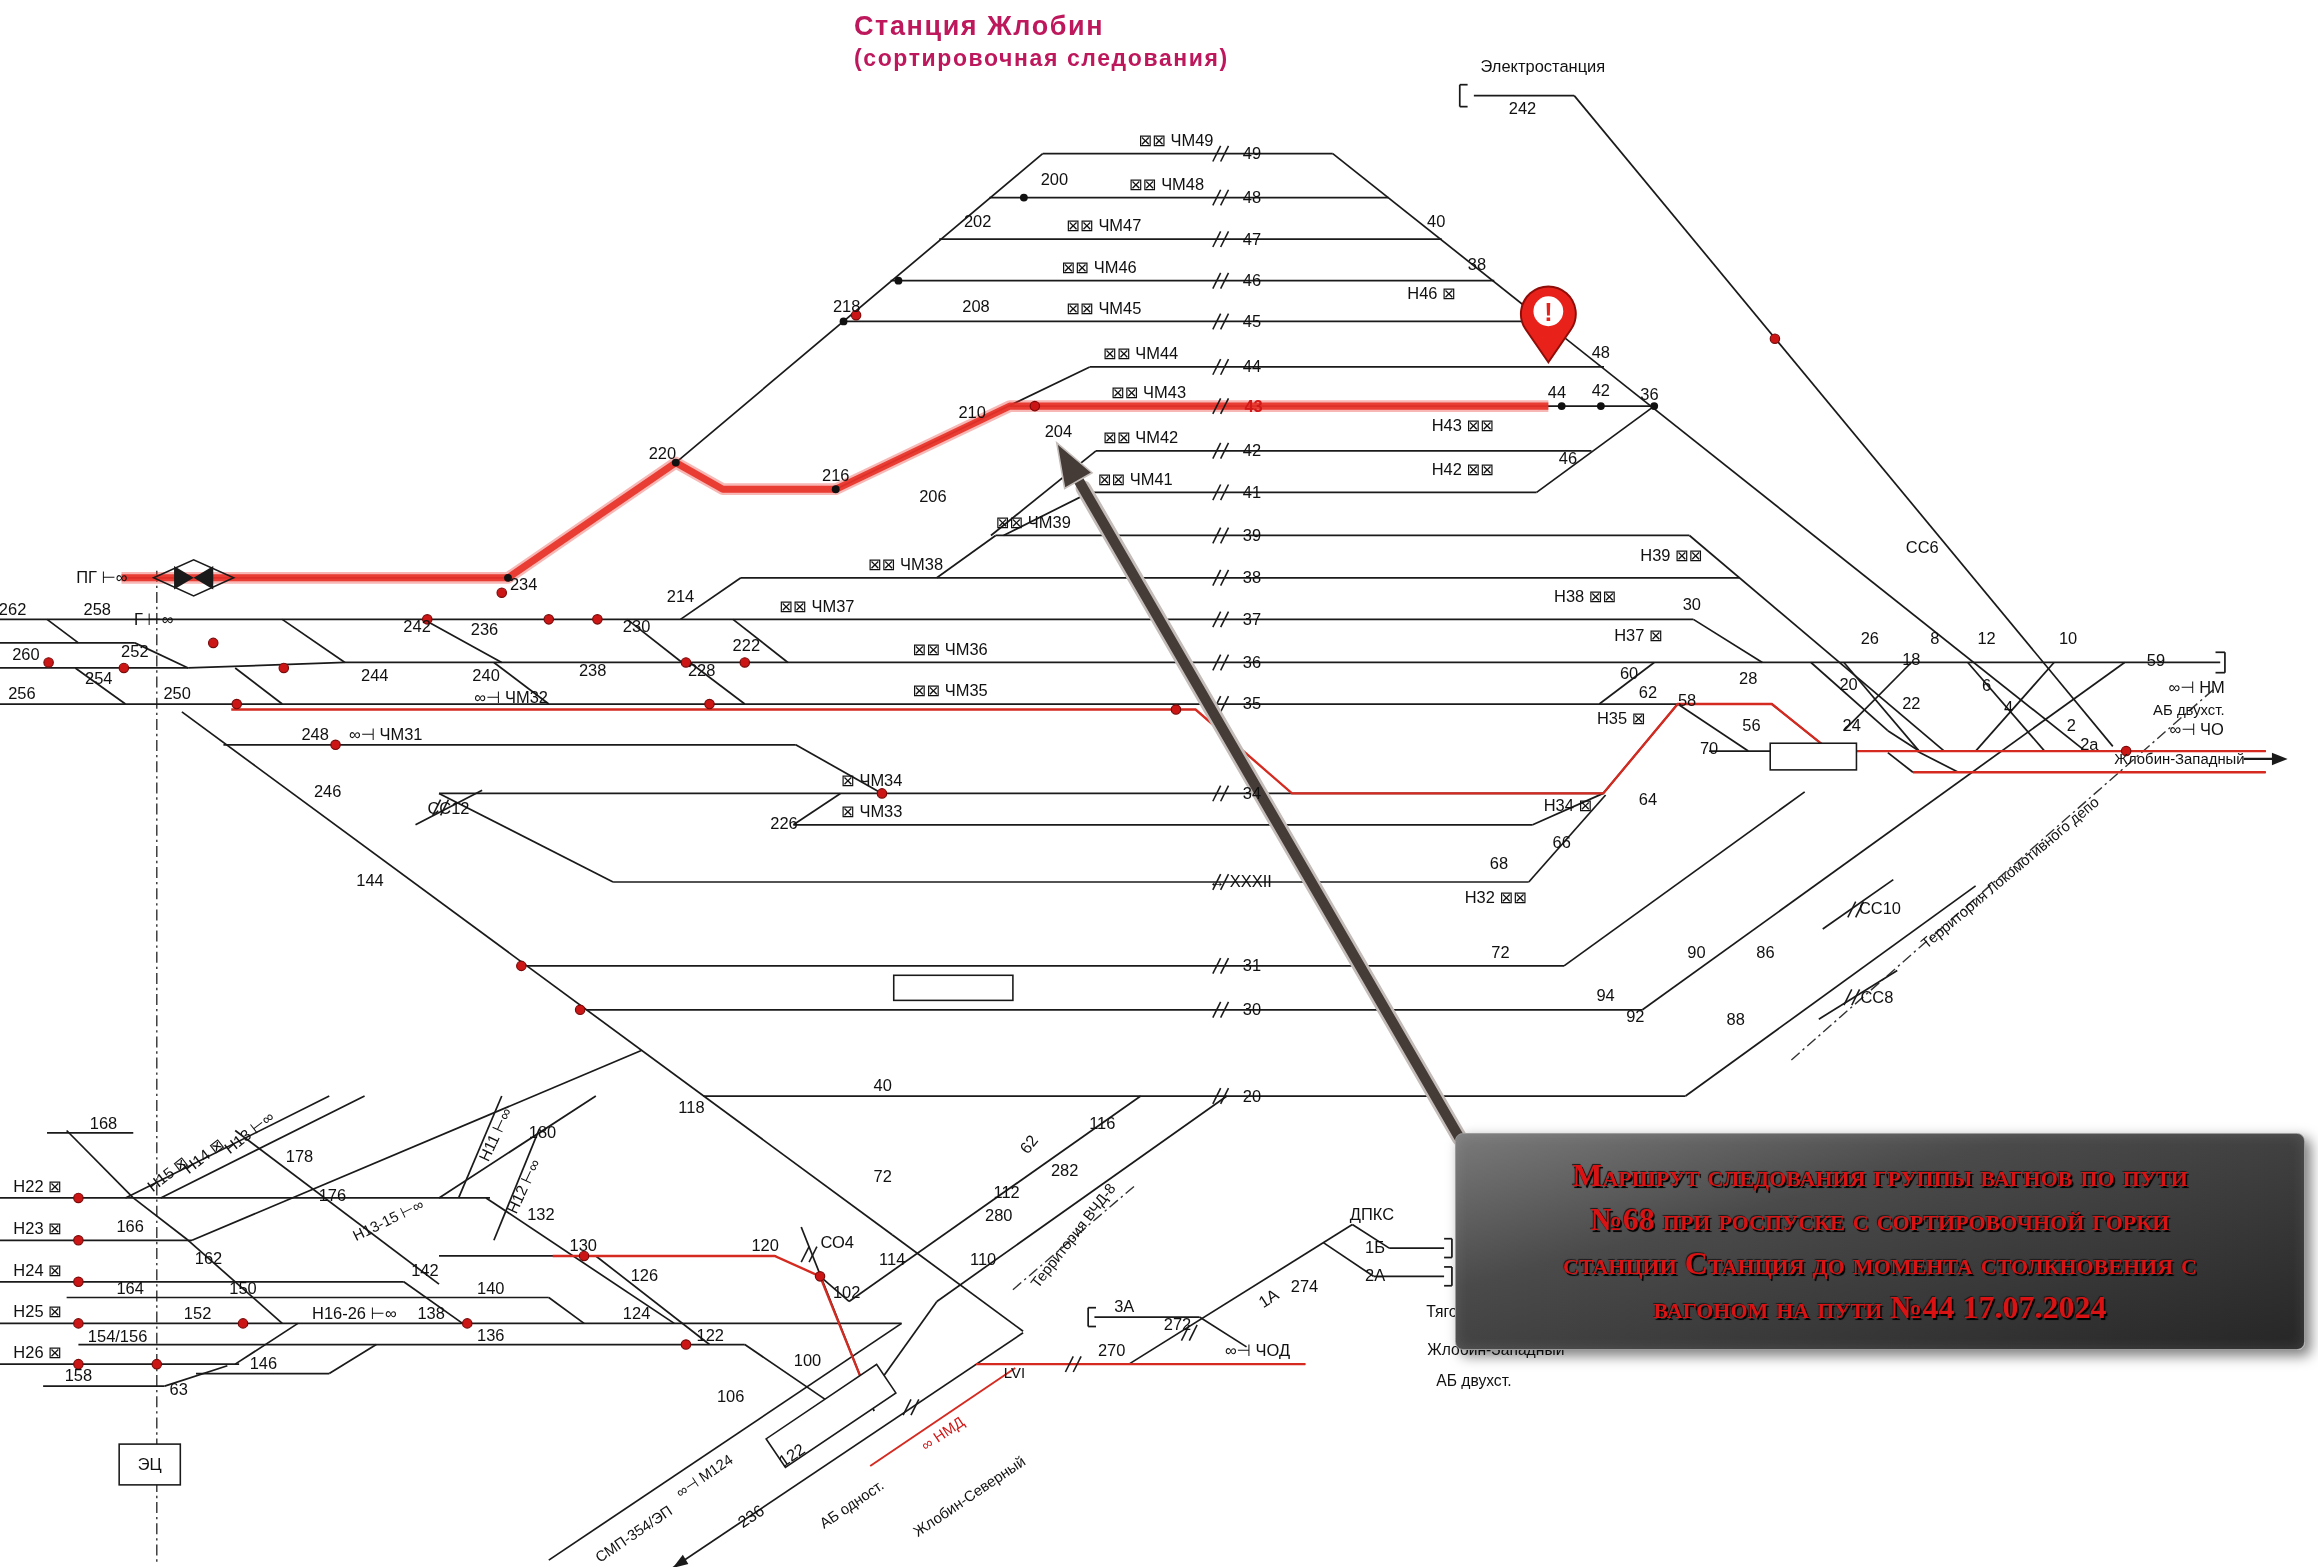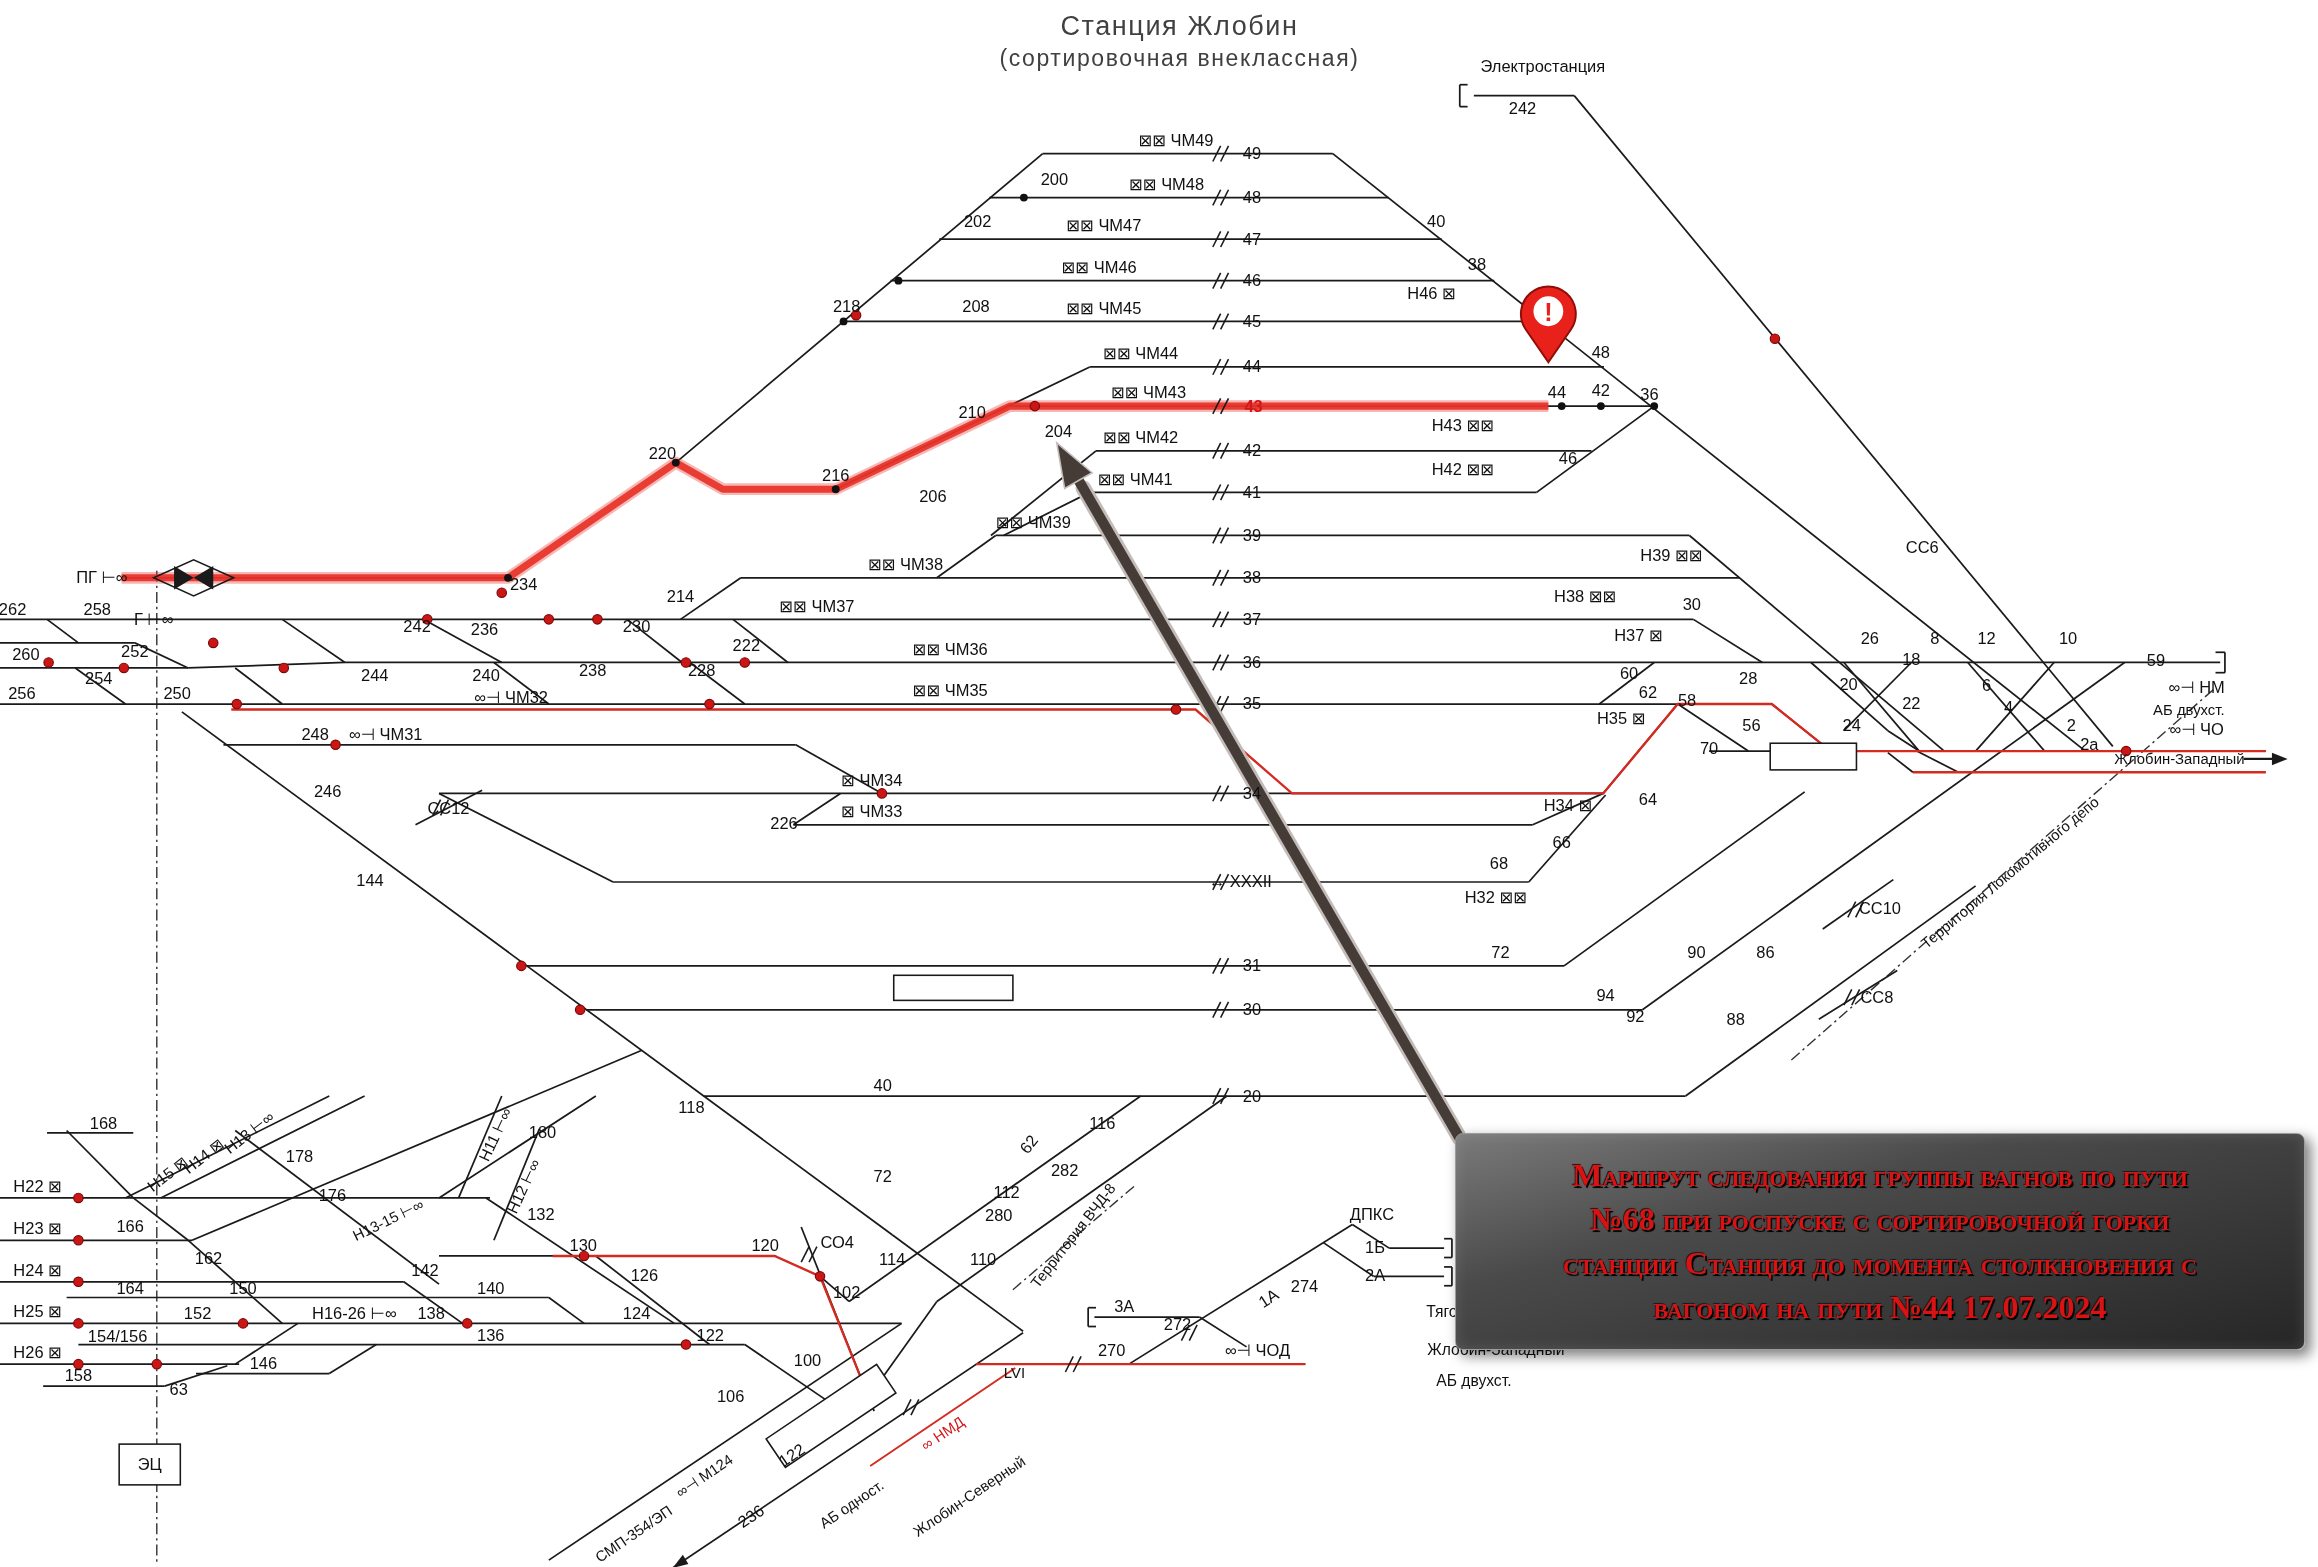"Станция Жлобин" .title-block { color: #404040 -> #be185d; font-weight: normal -> bold; text-align: center -> none }
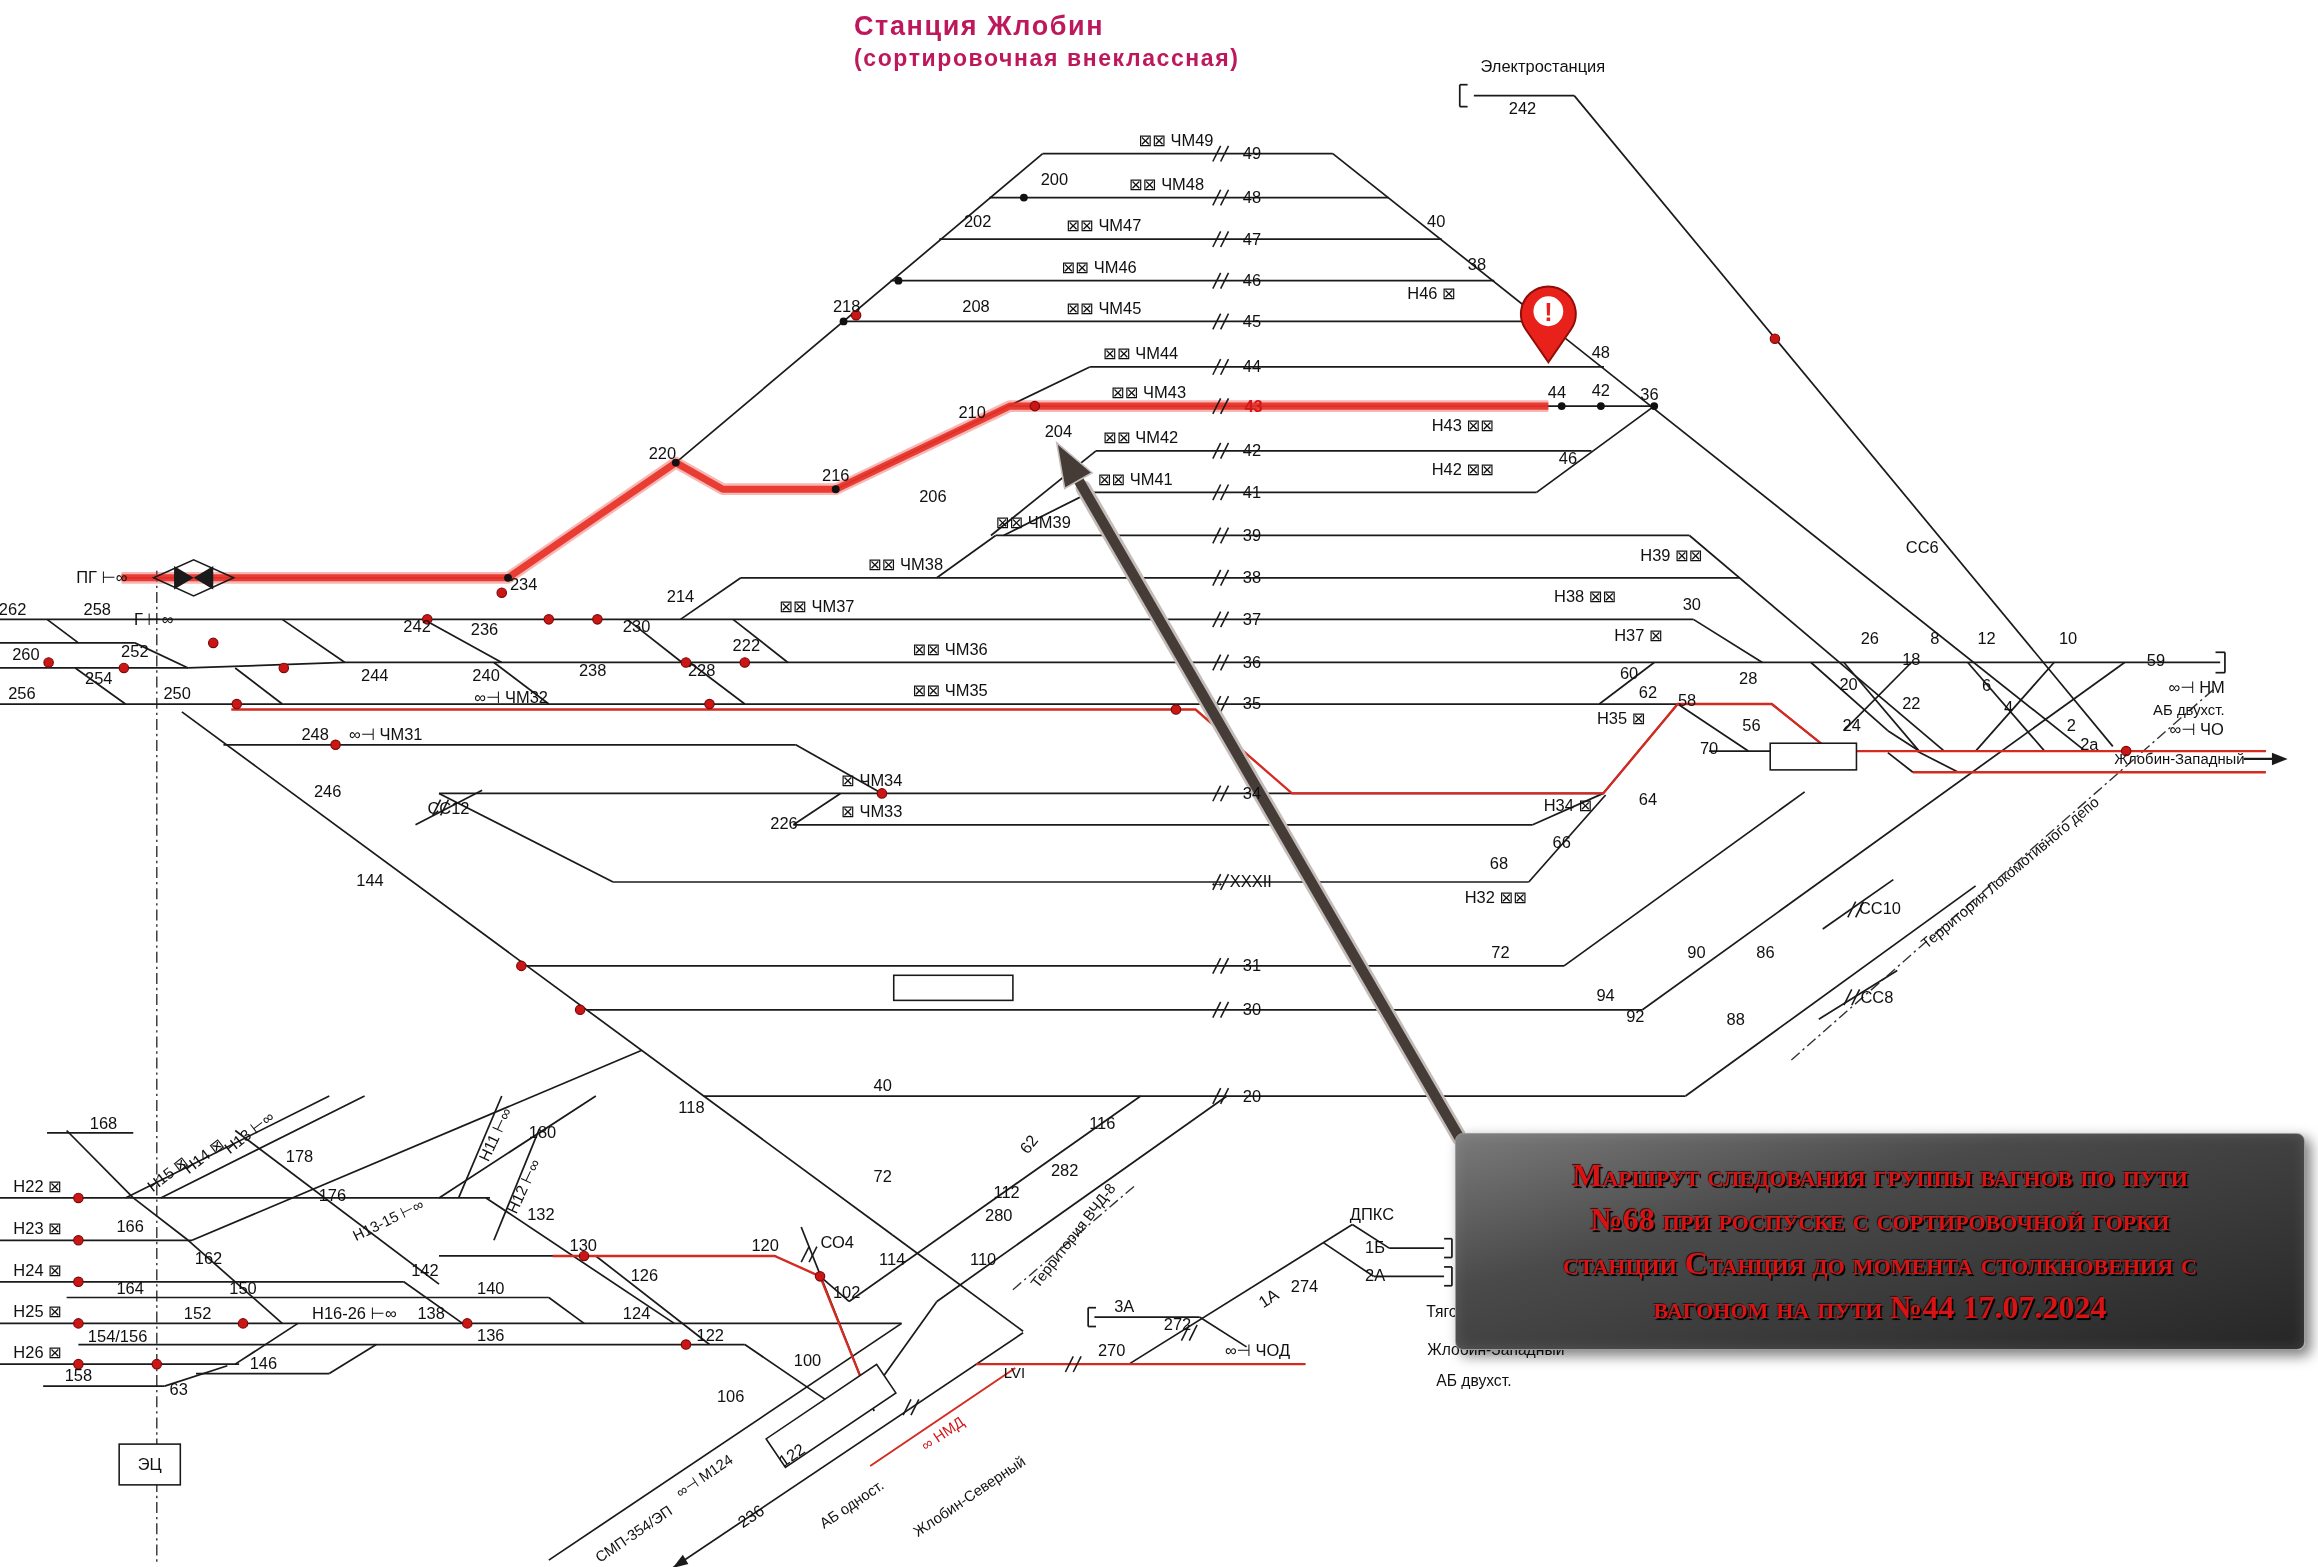"(сортировочная внеклассная)" div.title-line2 { text: внеклассная -> следования }
